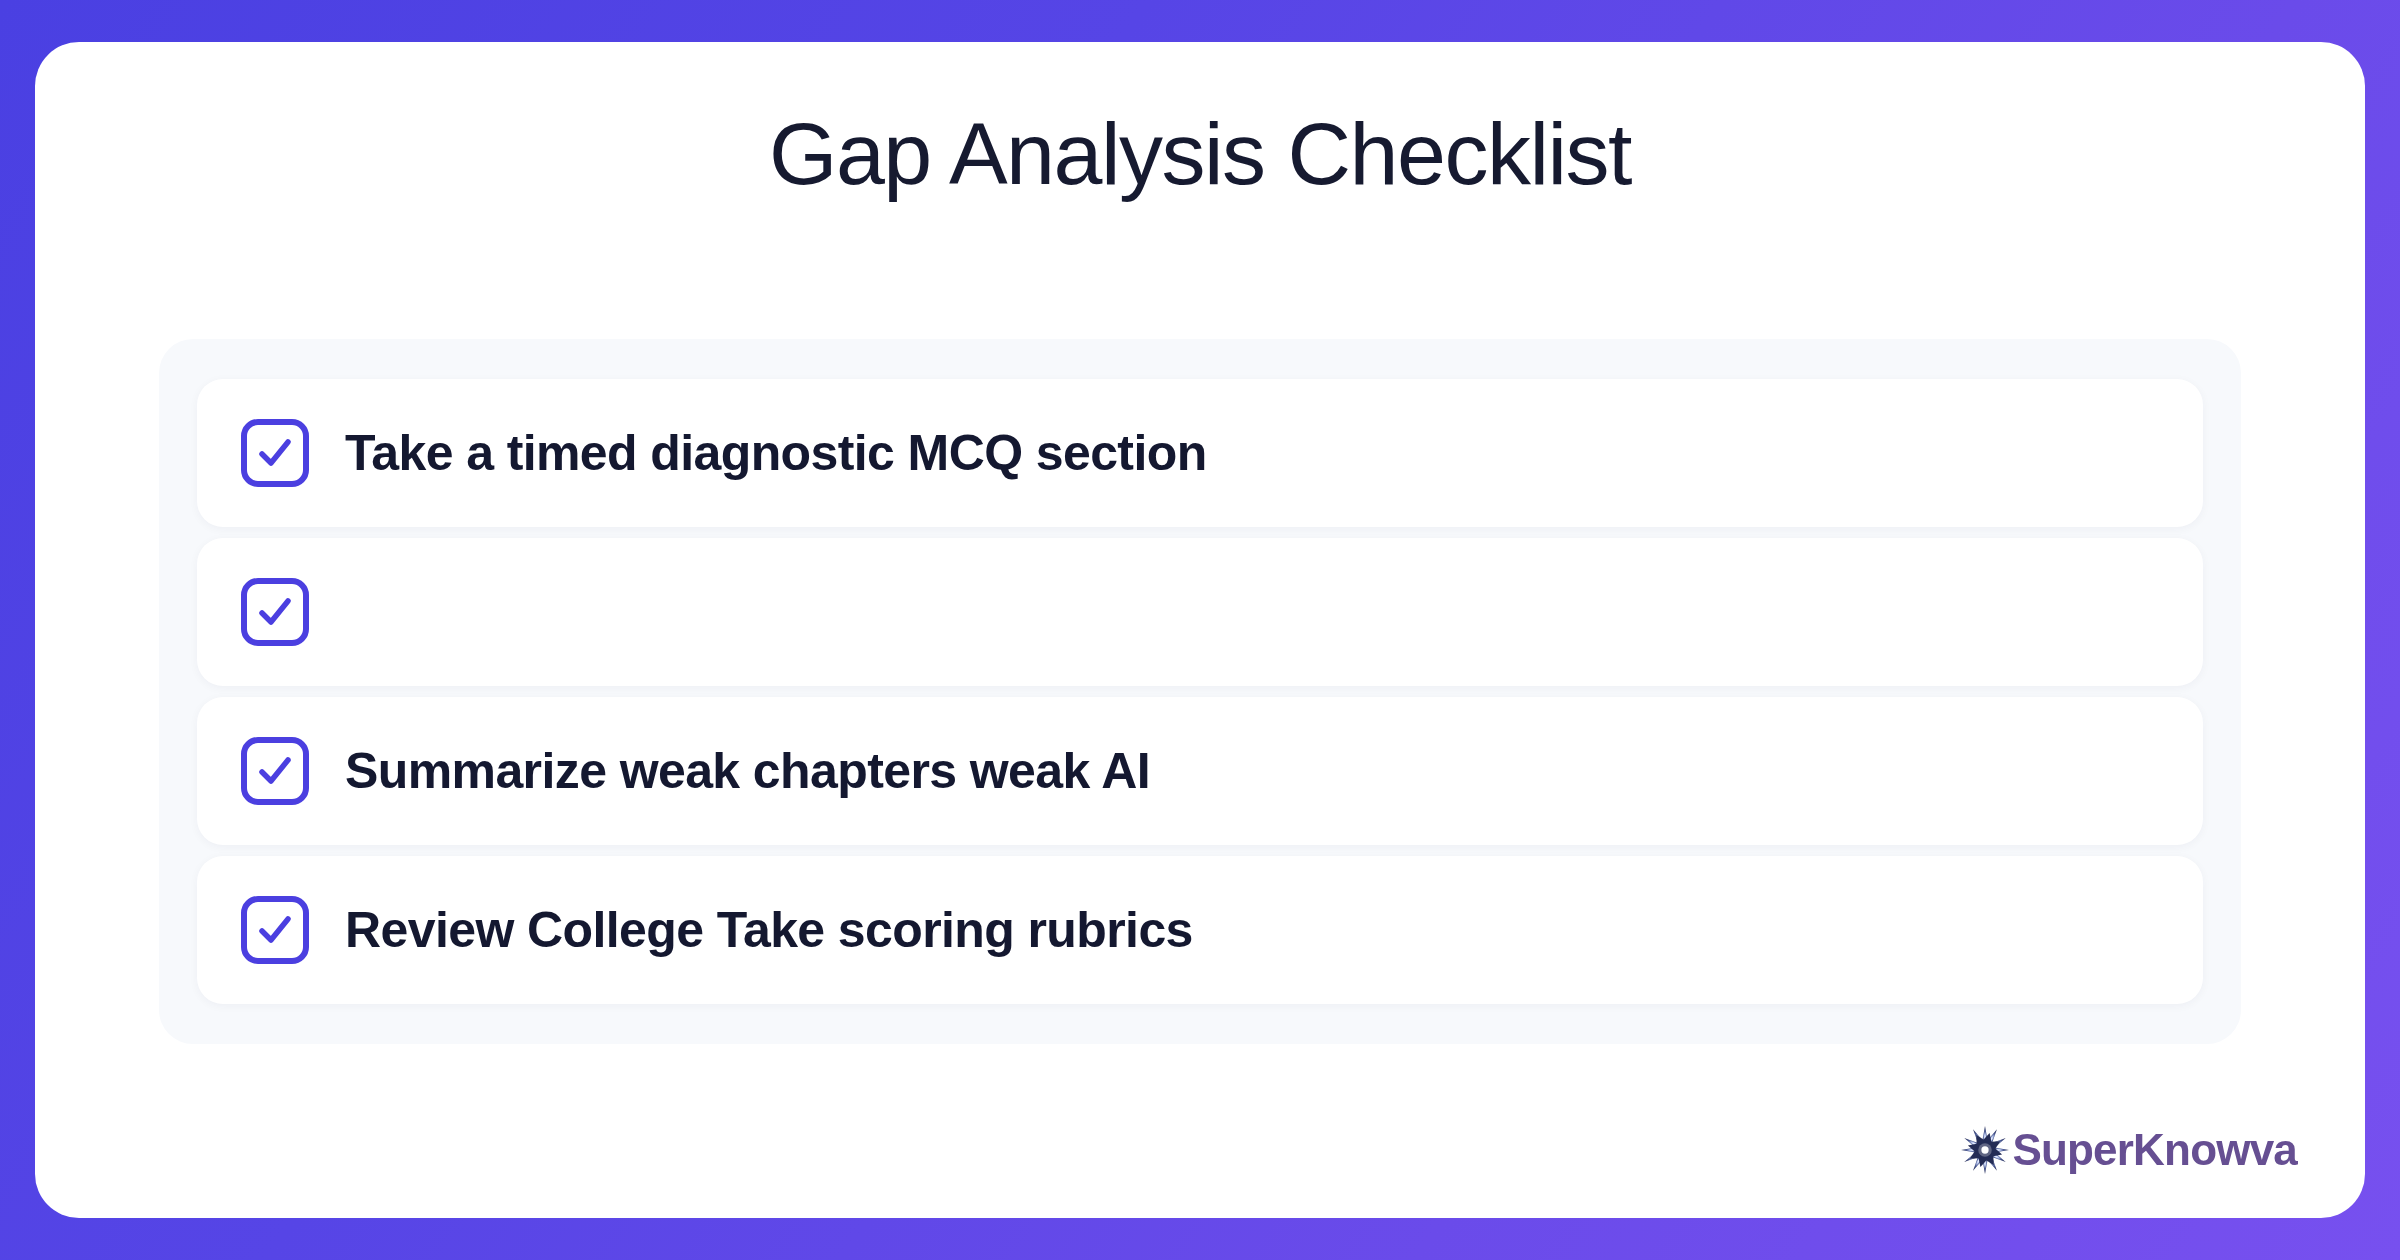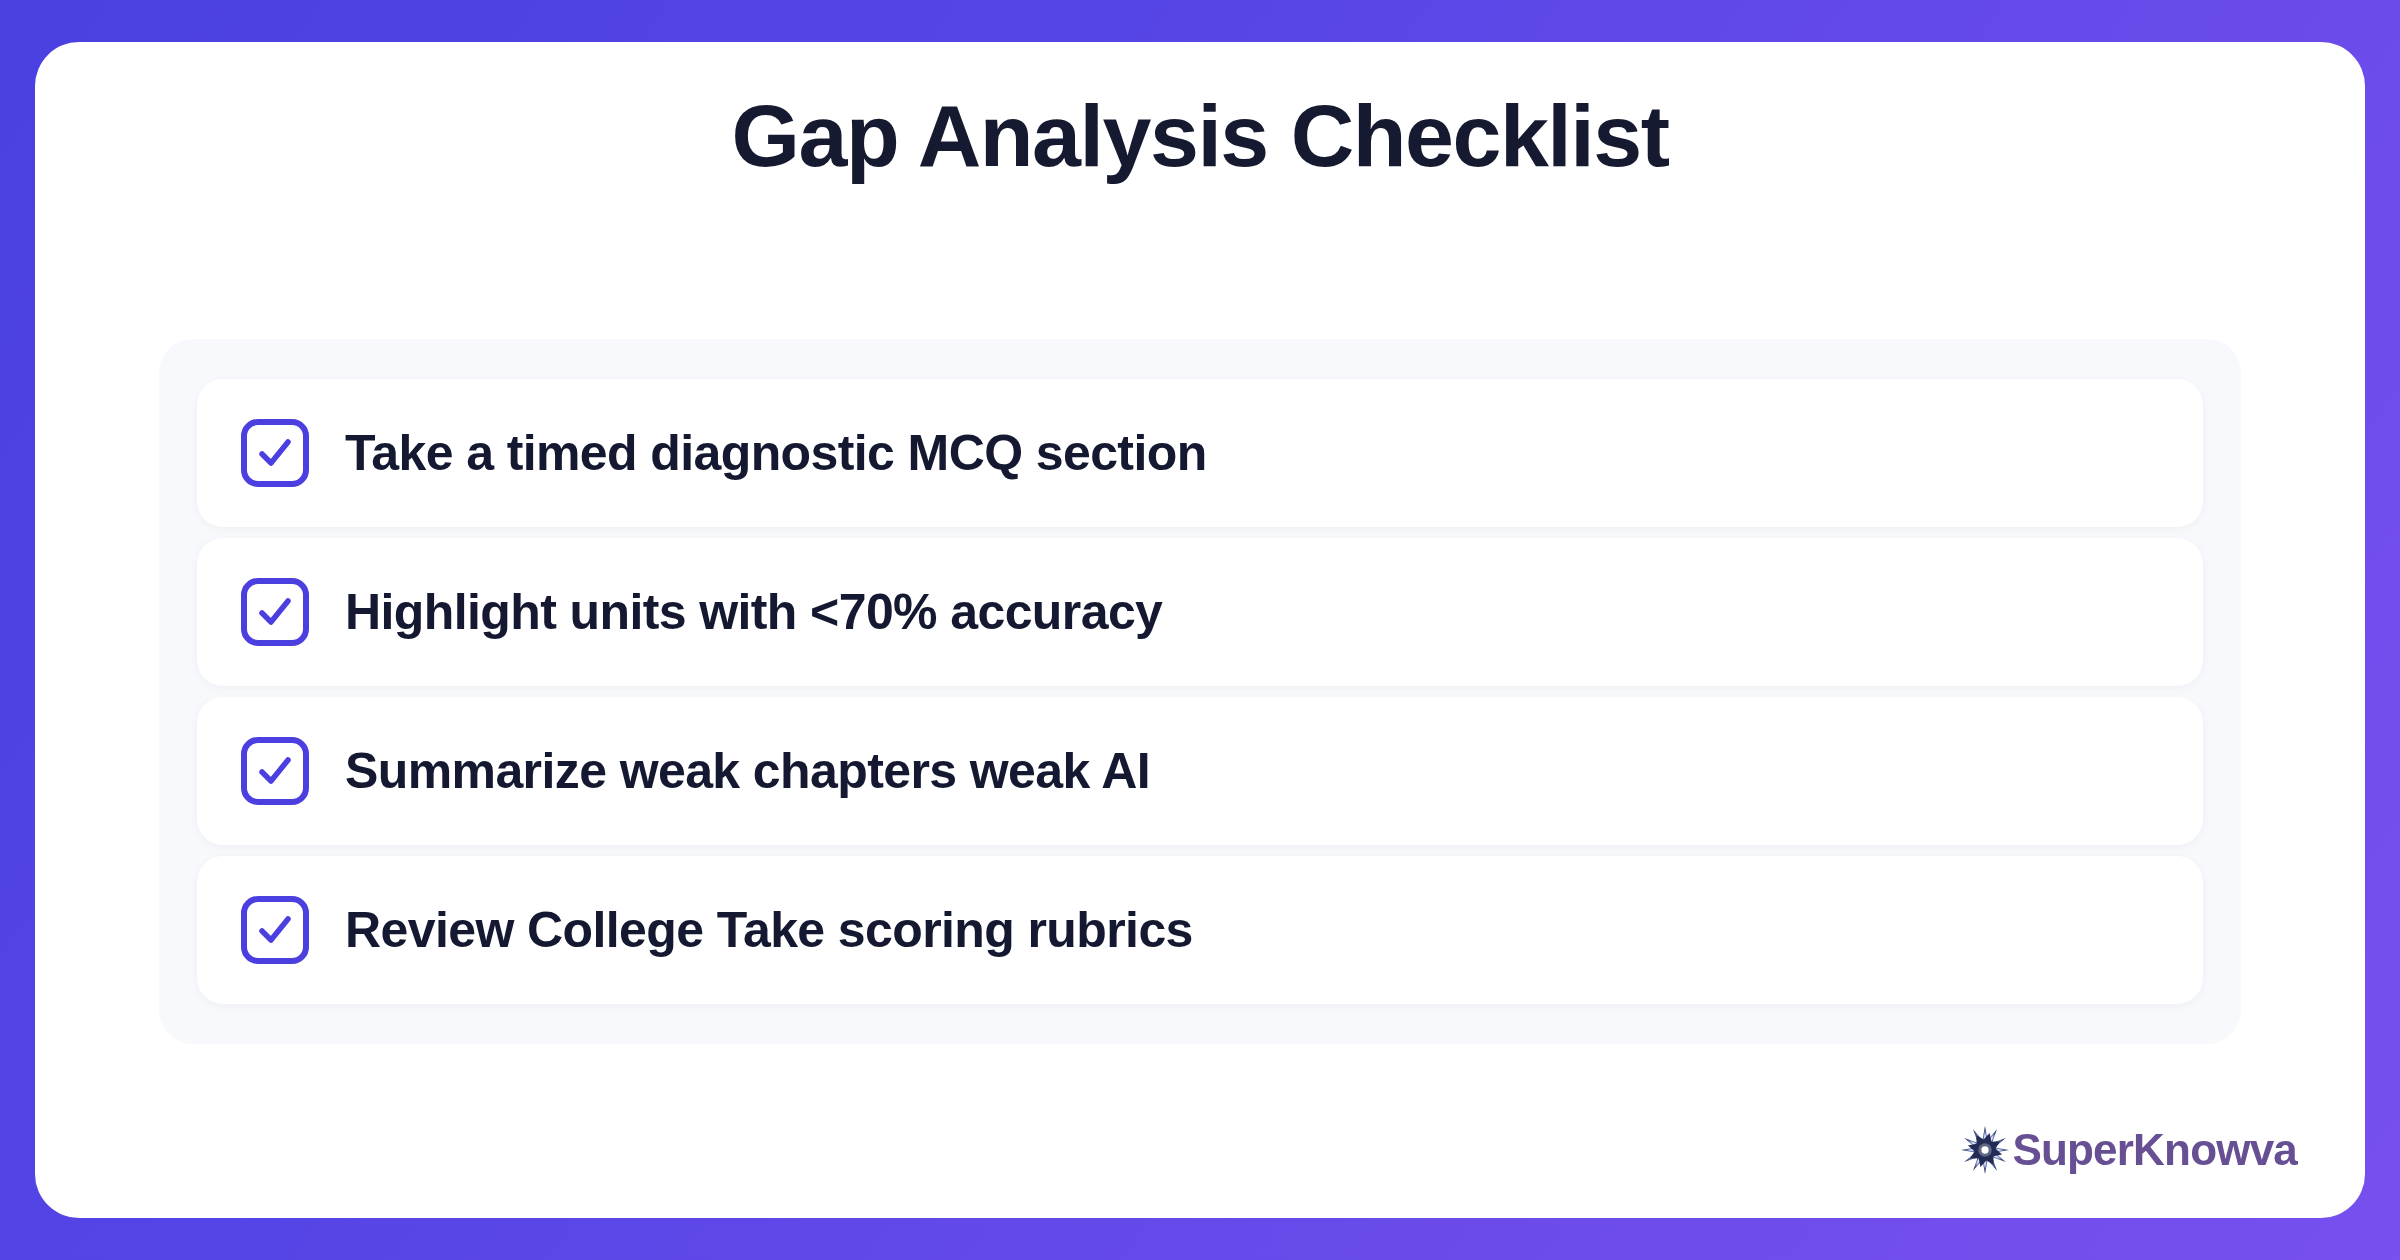"Gap Analysis Checklist" #slide-title { font-weight: bold -> normal; margin-top: 48px -> 66px }
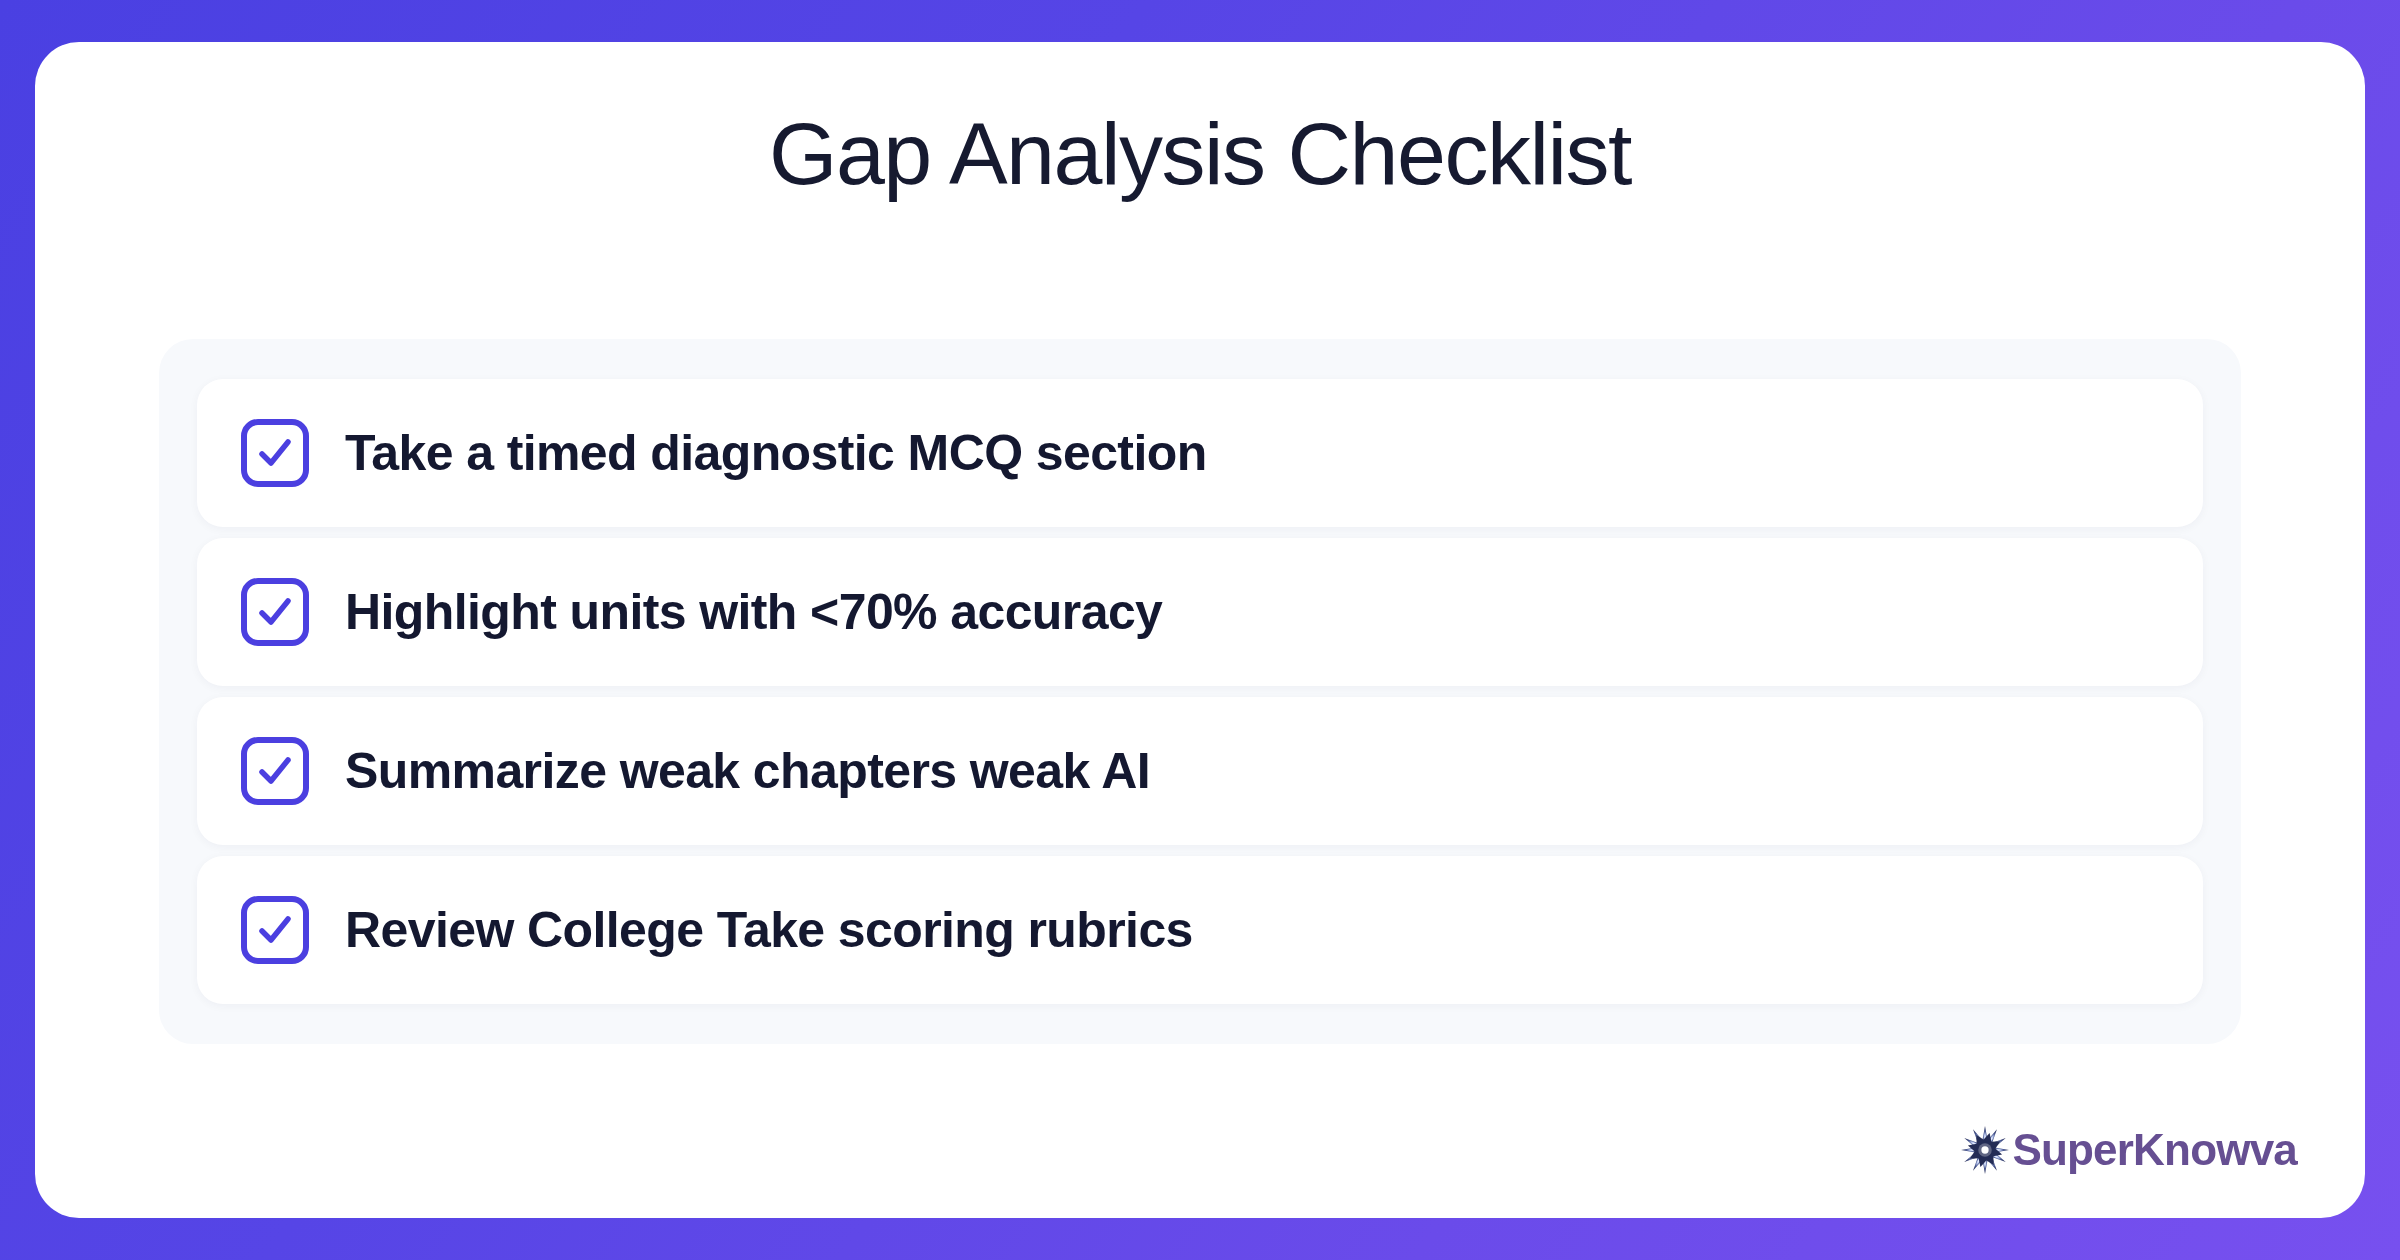"Highlight units with <70% accuracy" span.checklist-label { html: <span>Highlight units with &lt;70% accuracy</span> -> none }
